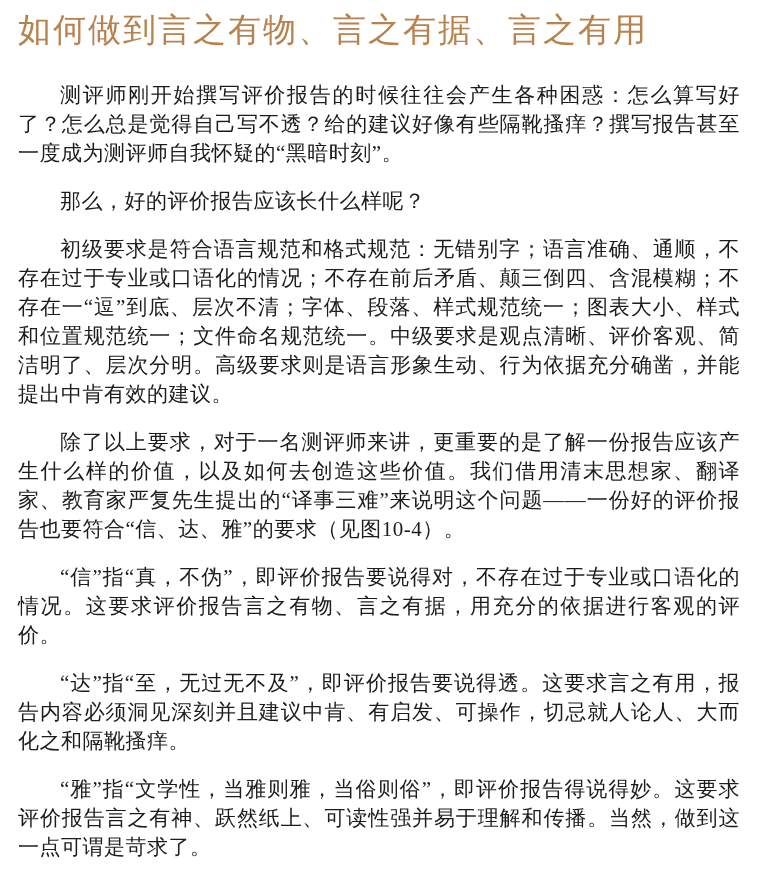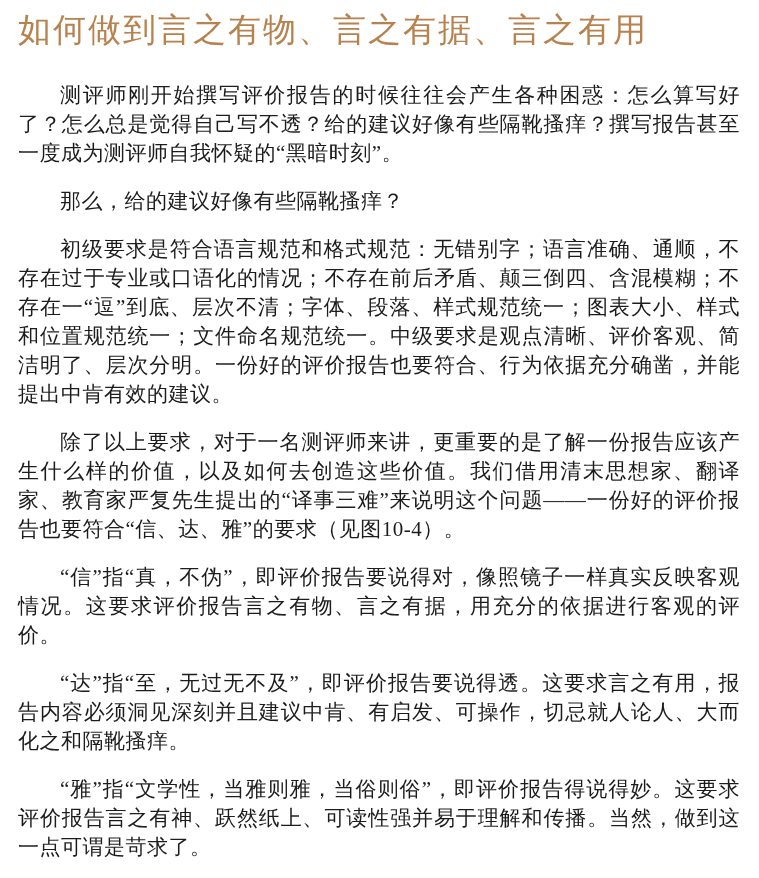"那么，给的建议好像有些隔靴搔痒？" p.para { text: 给的建议好像有些隔靴搔痒 -> 好的评价报告应该长什么样呢 }
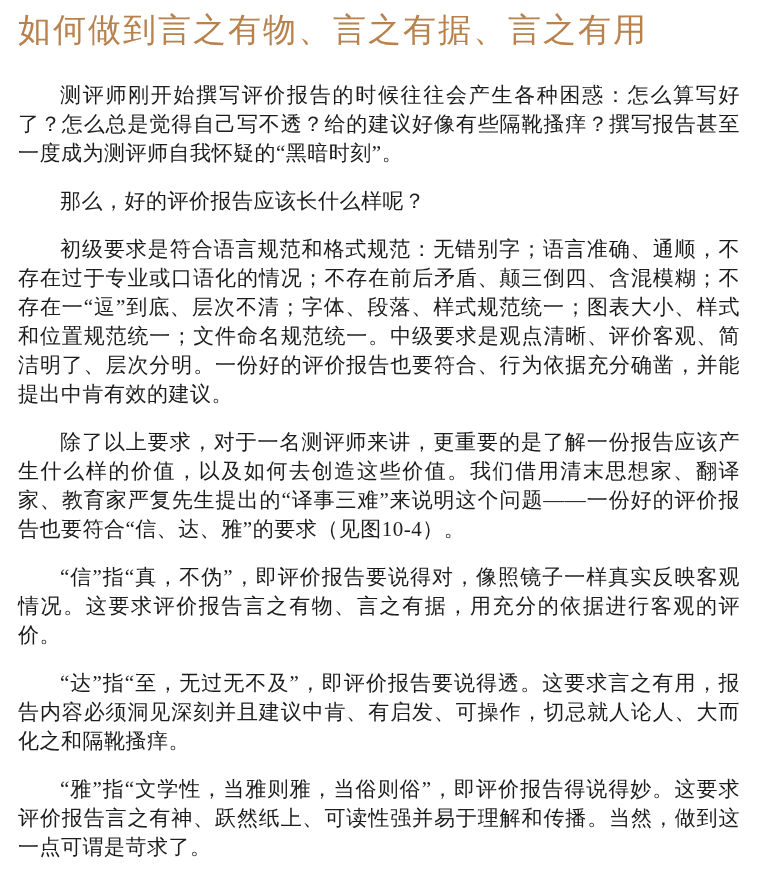"初级要求是符合语言规范和格式规范：无错别字；语言准确、通顺，不存在过于专业或口语" p.para { text: 一份好的评价报告也要符合 -> 高级要求则是语言形象生动 }
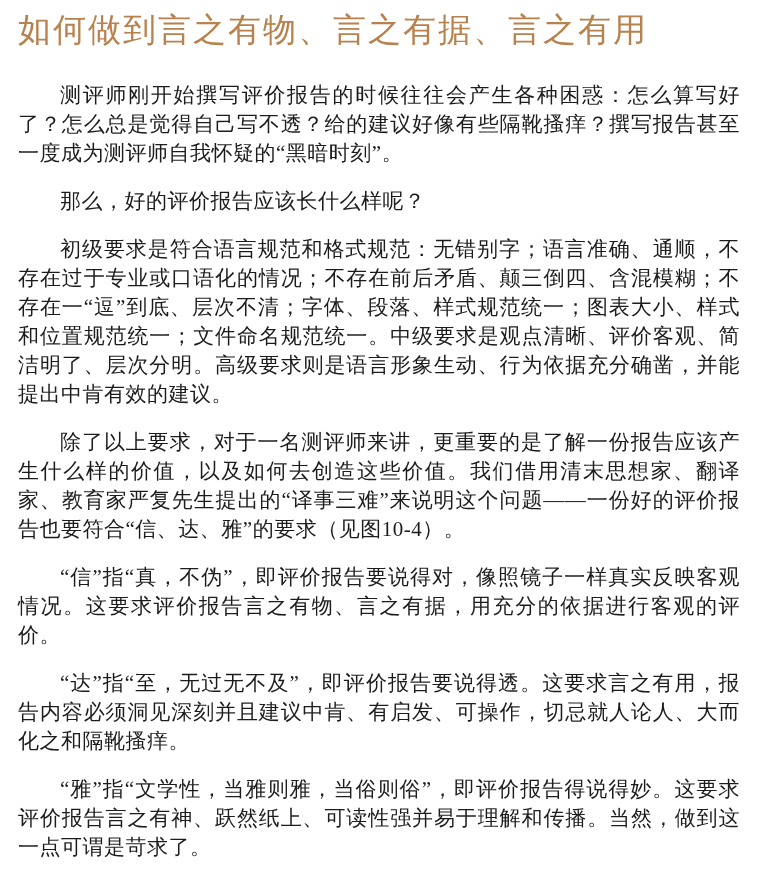"“信”指“真，不伪”，即评价报告要说得对，像照镜子一样真实反映客观情况。这要求评" p.para { text: 像照镜子一样真实反映客观 -> 不存在过于专业或口语化的 }
